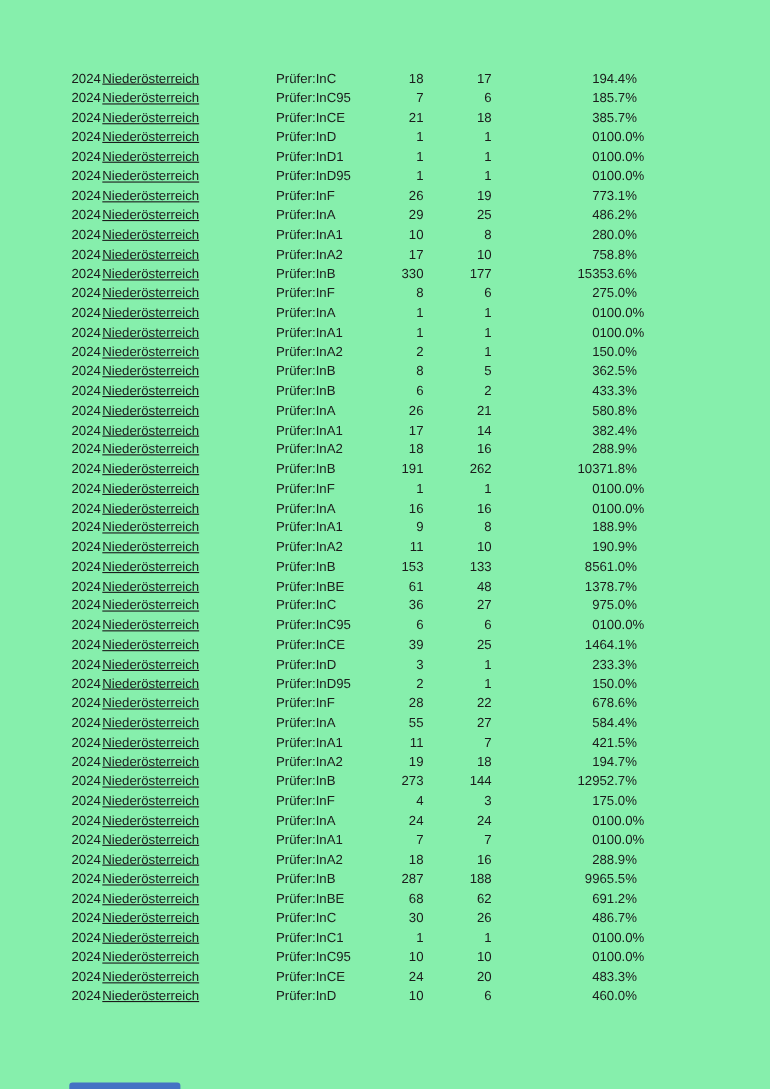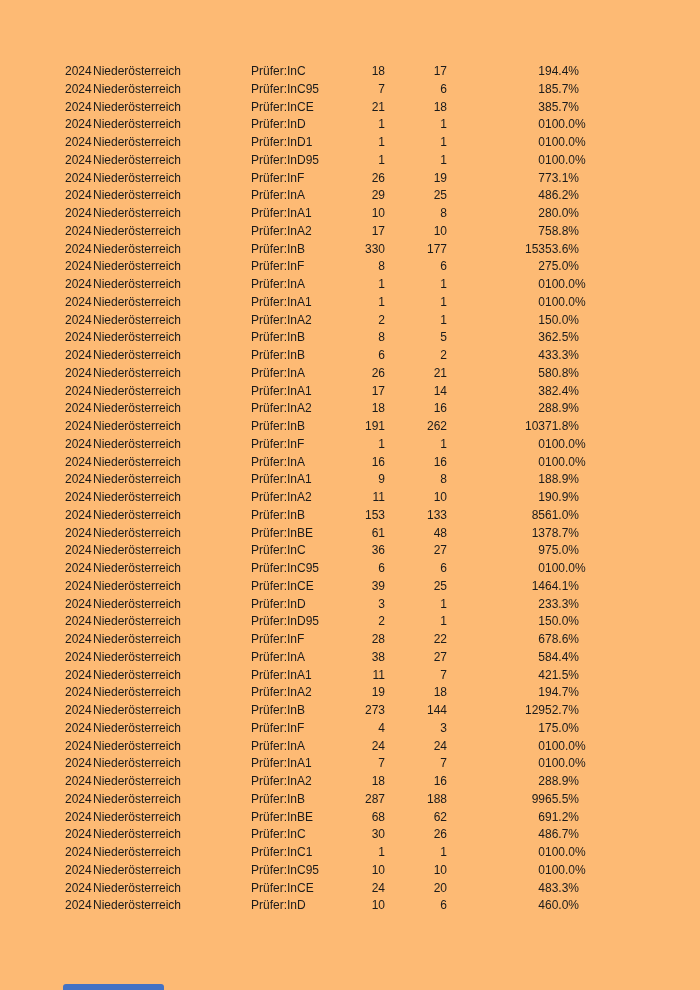"2024" .page { background: #fdba74 -> #86efac }
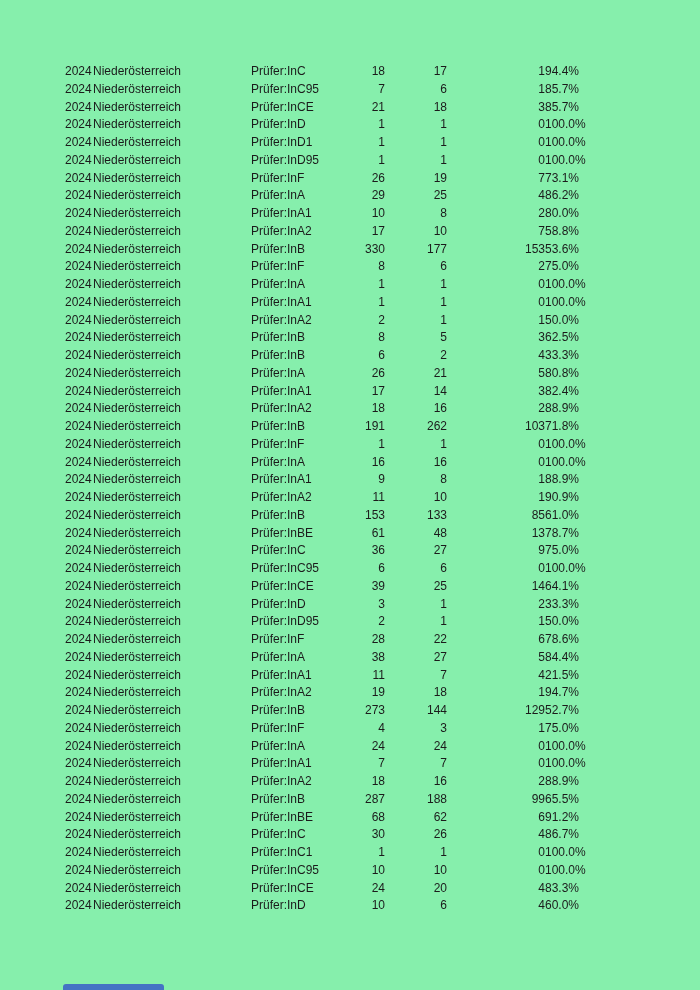"Niederösterreich" .cell.region { text-decoration: none -> underline }
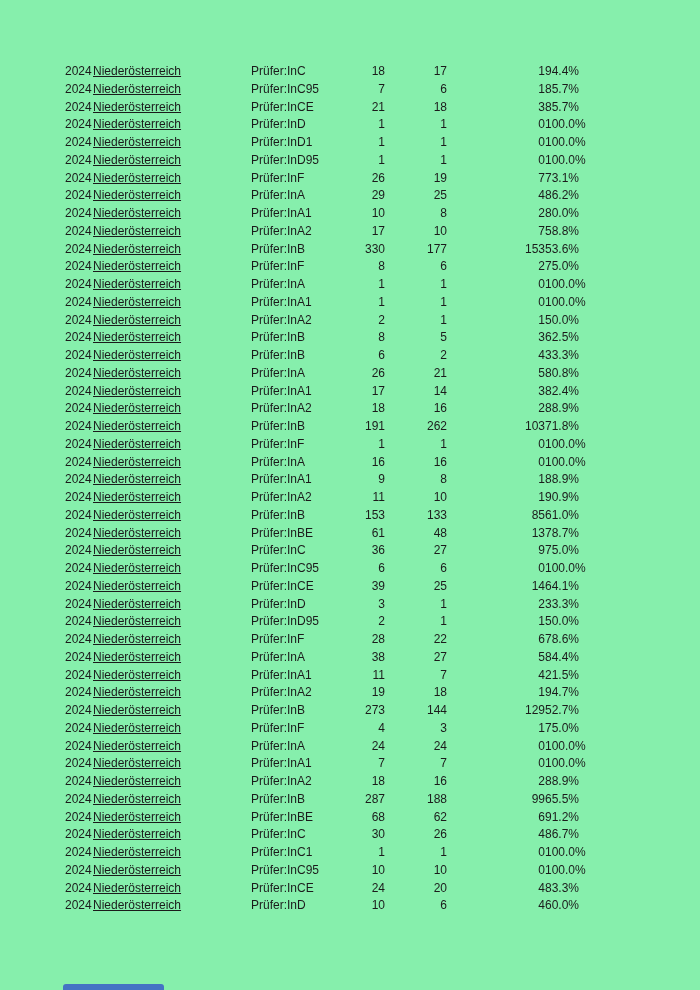"38" span.cell { text: 38 -> 55 }
